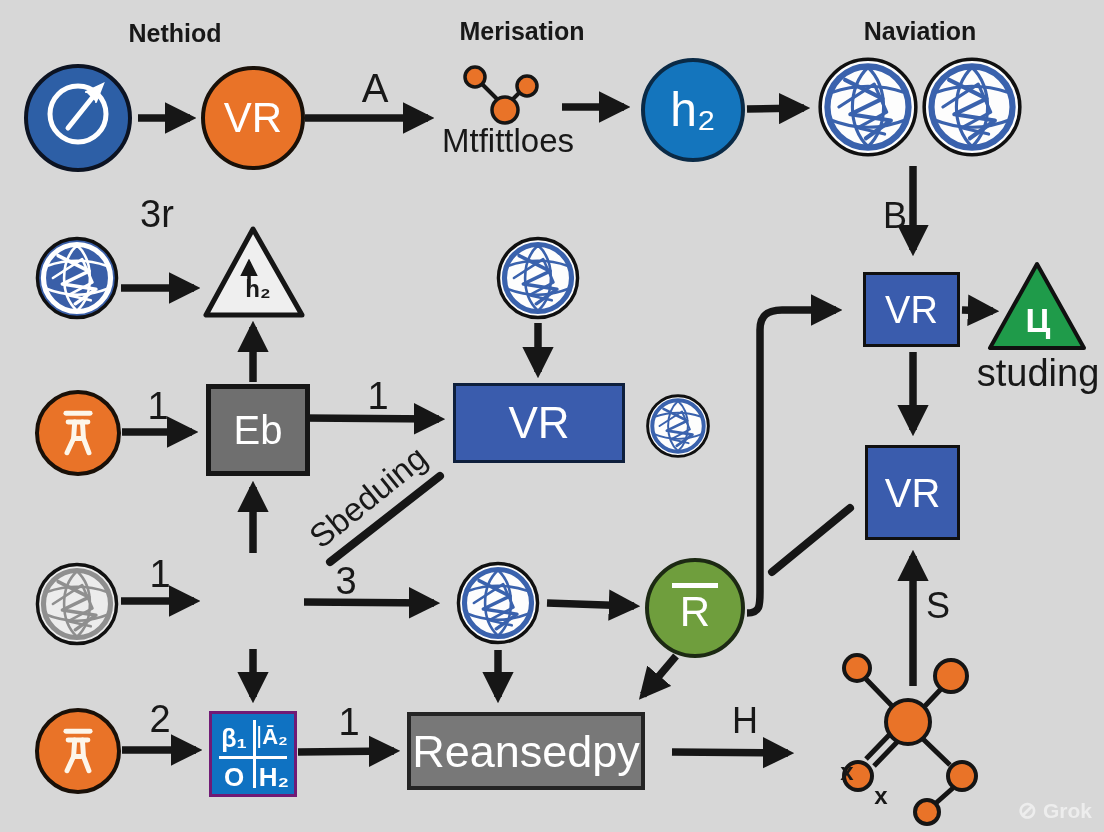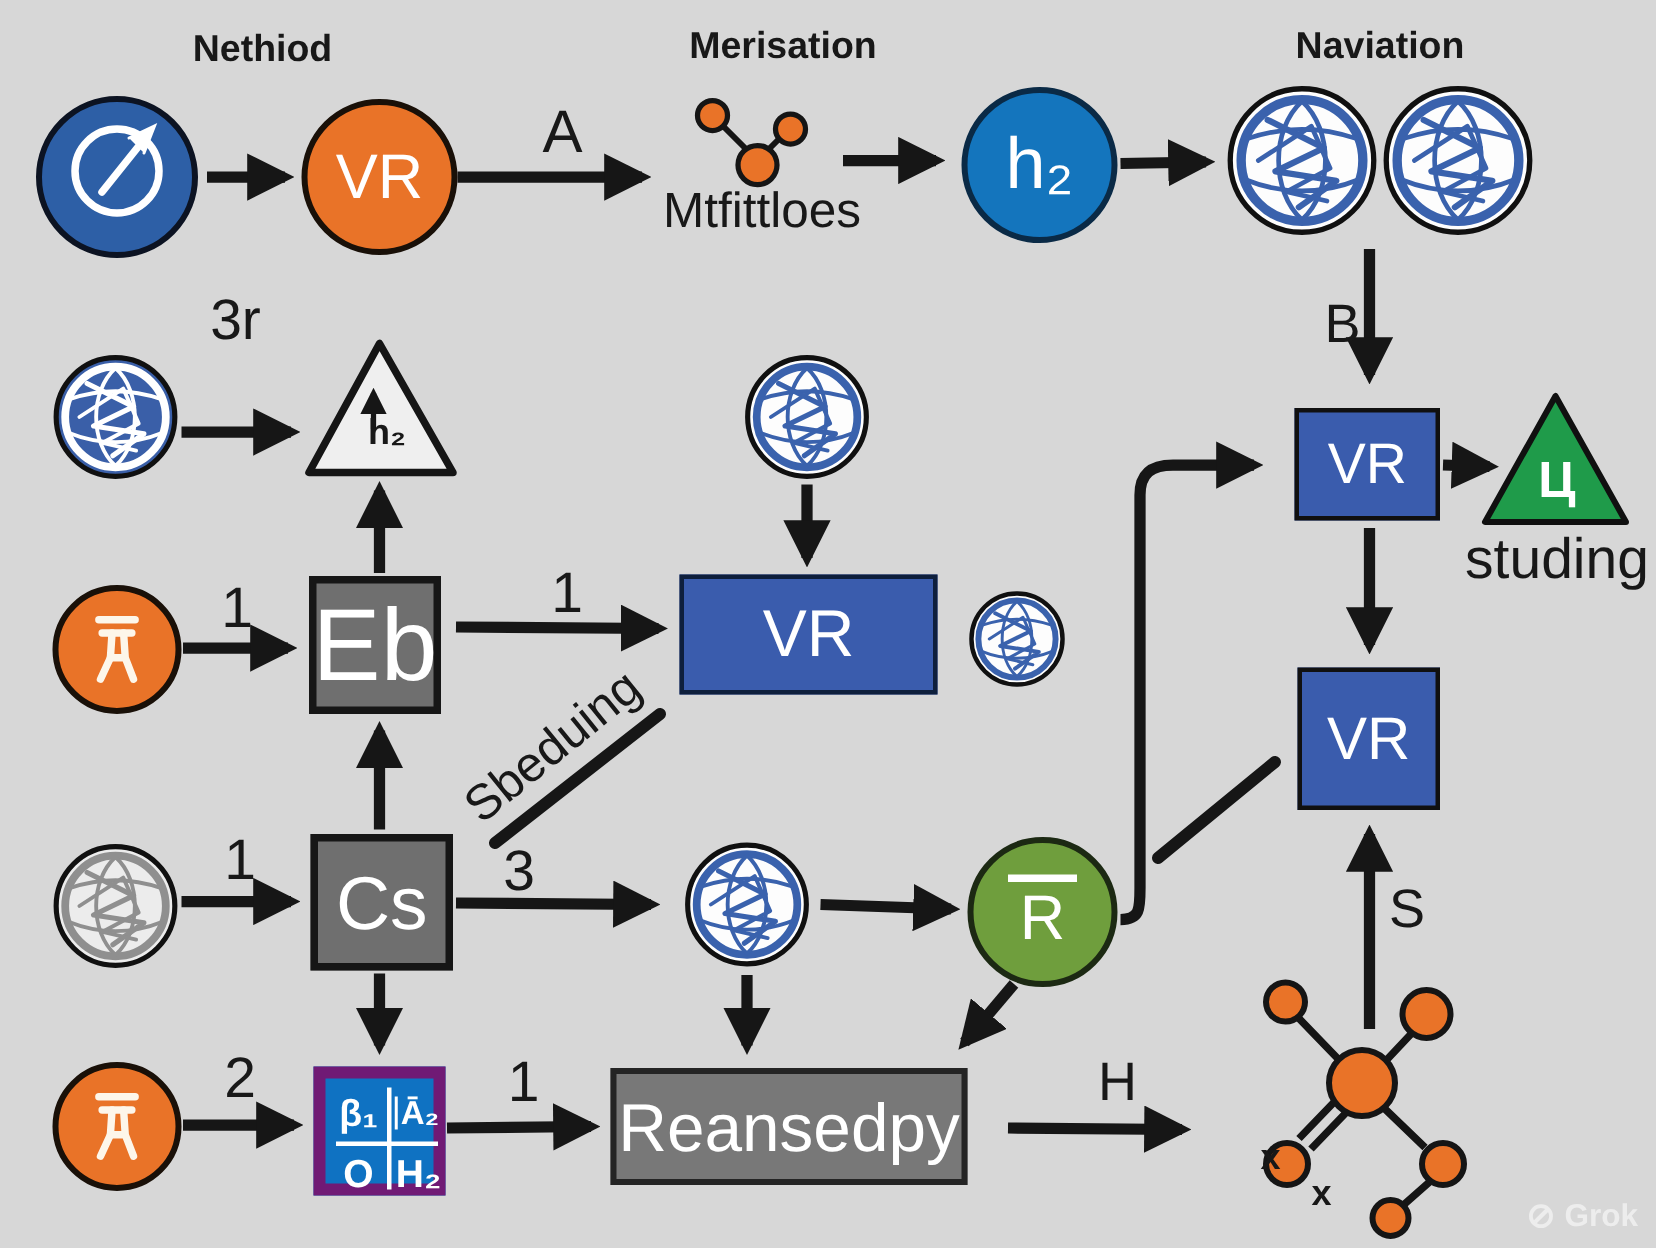"Eb" div.node { font-size: 68px -> 40px; width: 88px -> 104px }
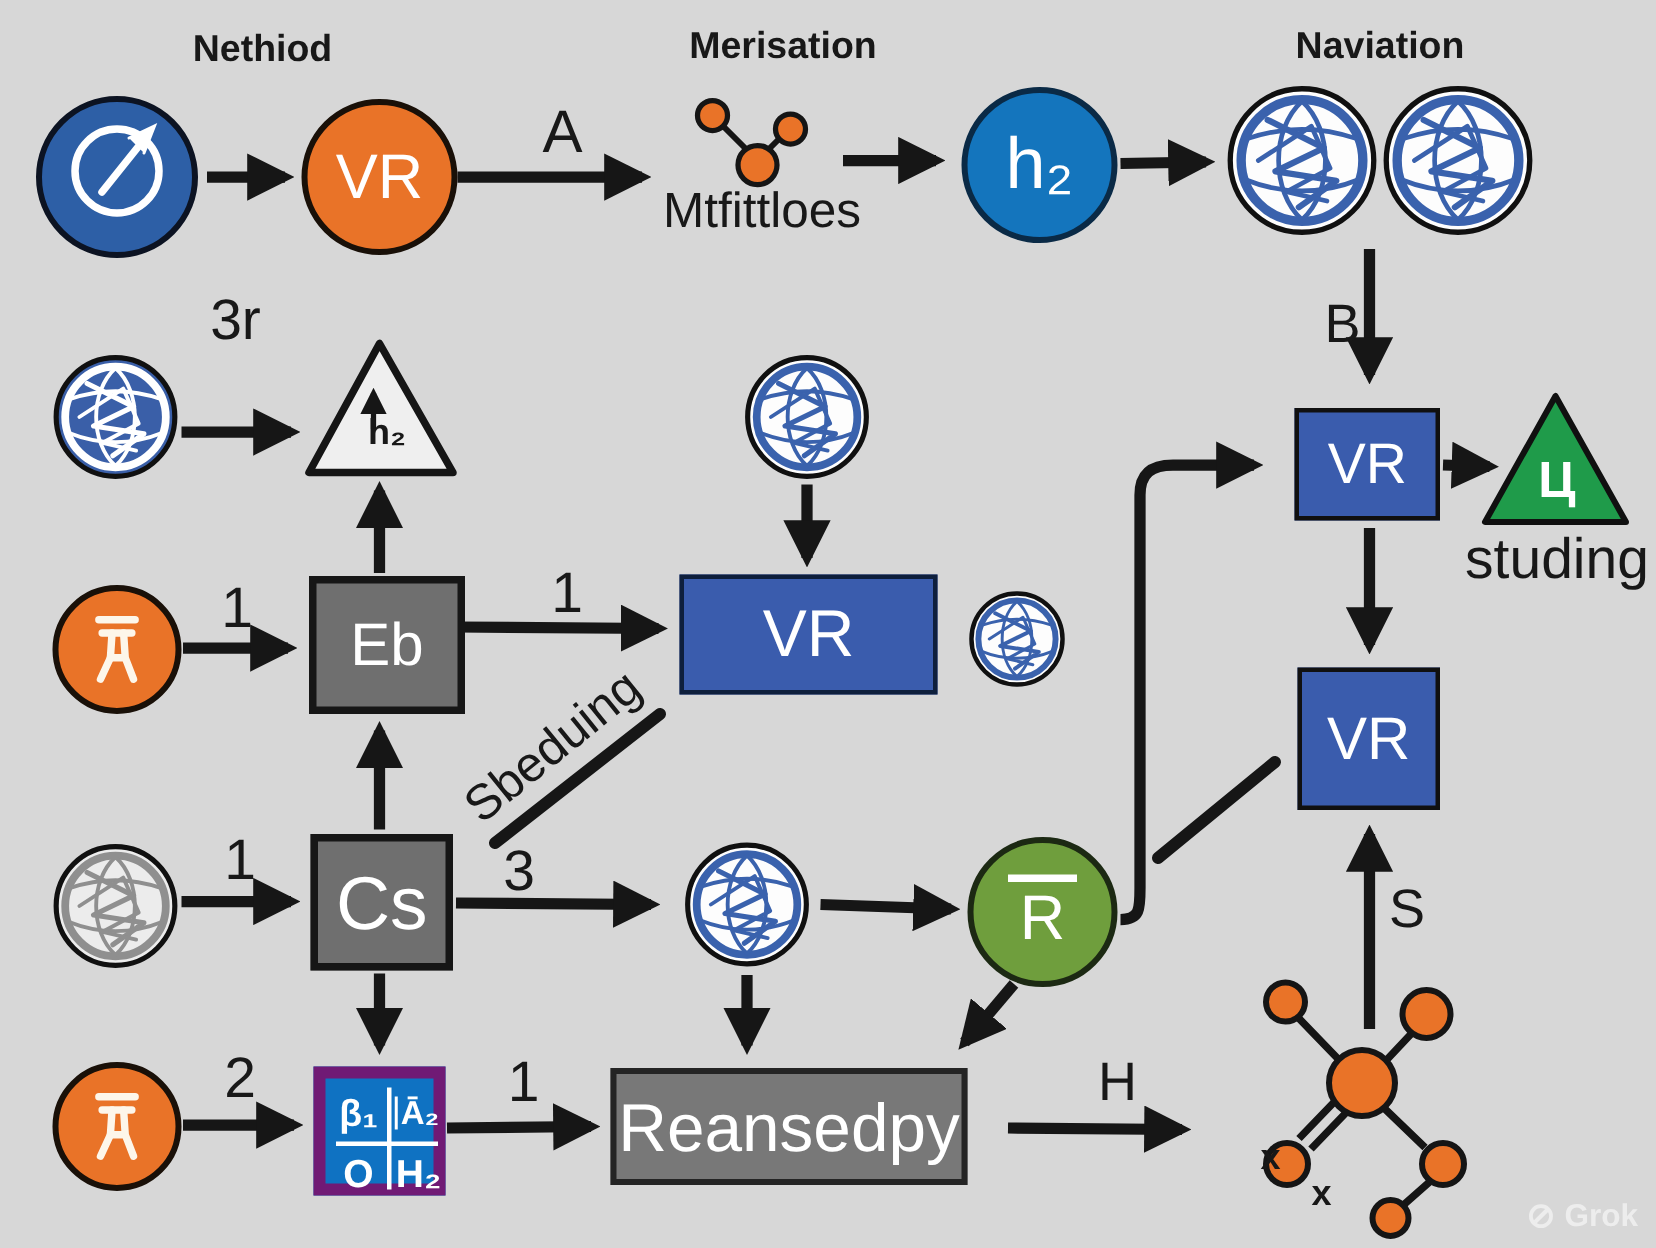"Cs" div.node { html: <div> <span>Cs</span> </div> -> none }
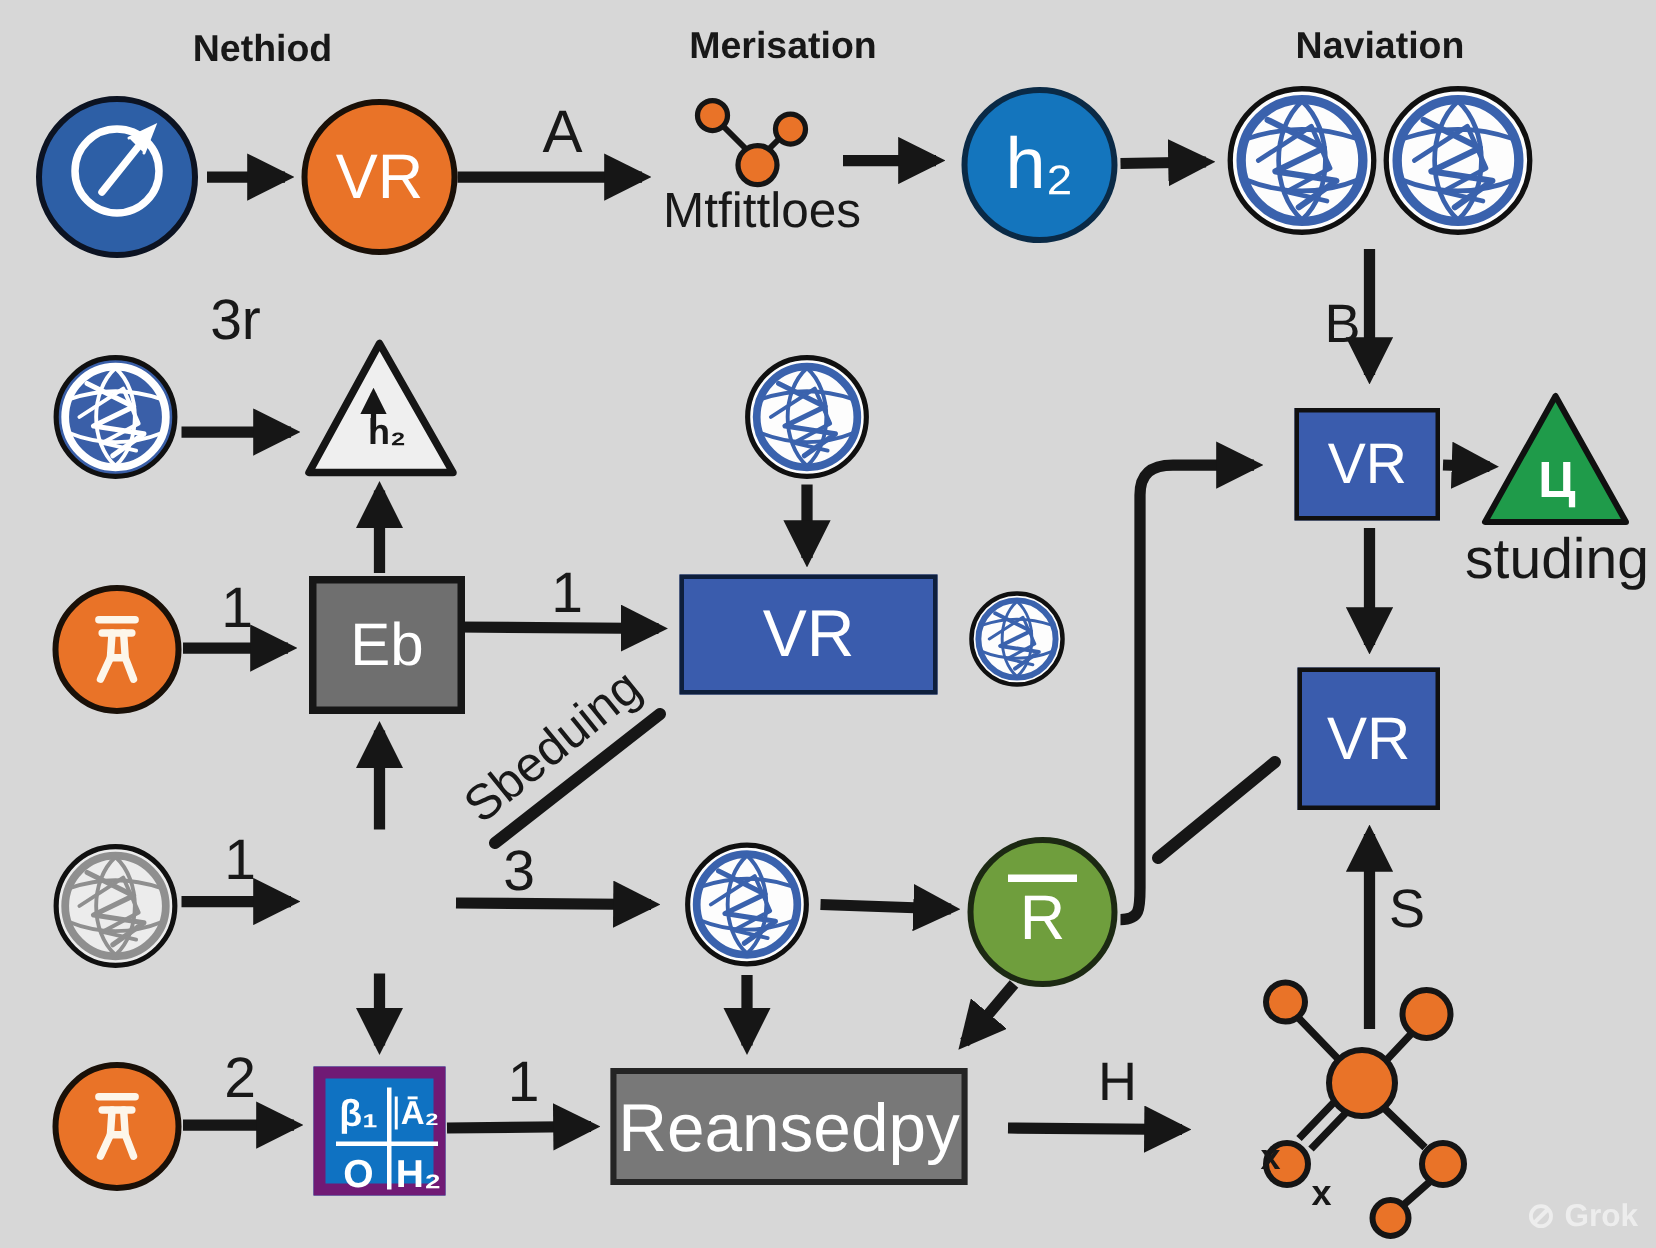"β₁" div.node { border: 8px solid #701a75 -> 3px solid #701a75 }
